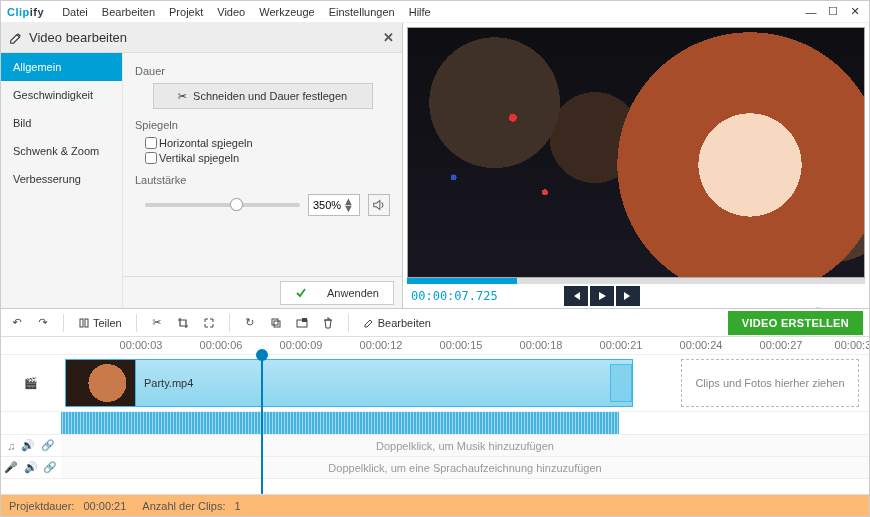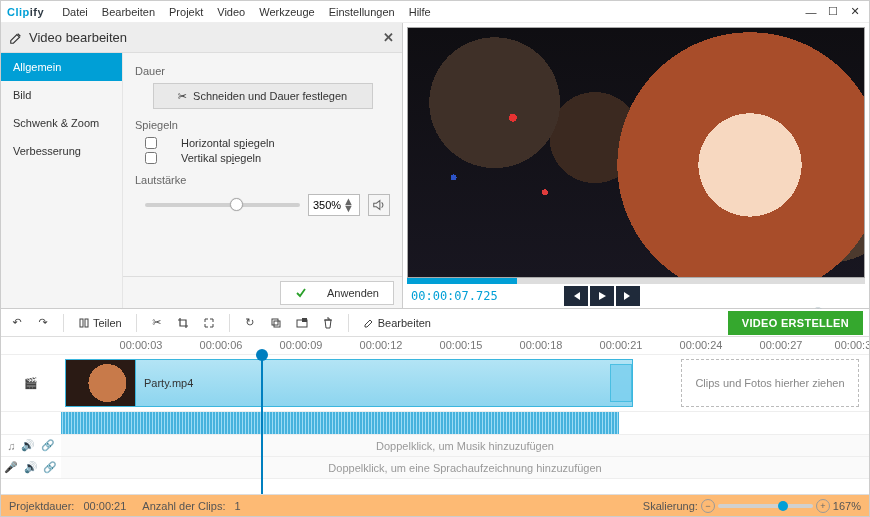"Geschwindigkeit" div.ep-tab { html: none -> <div>Geschwindigkeit</div> }
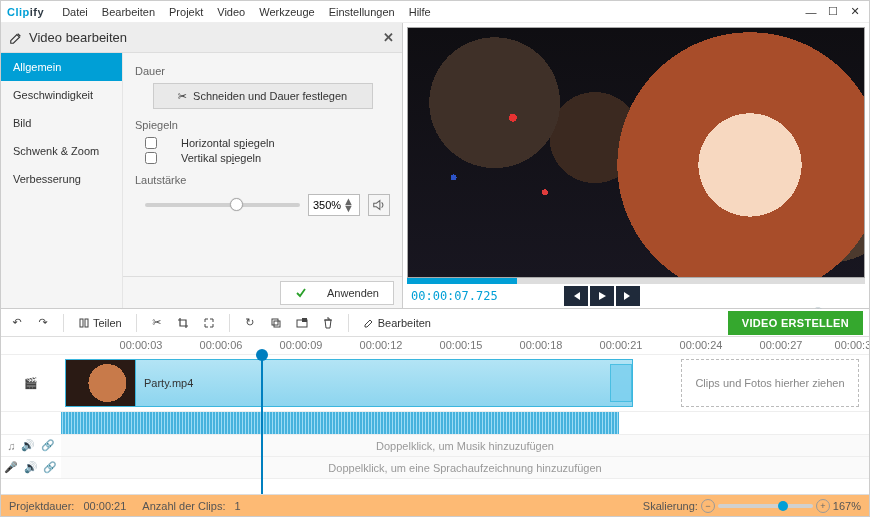"Horizontal spiegeln" .chkrow { gap: 24px -> 2px }
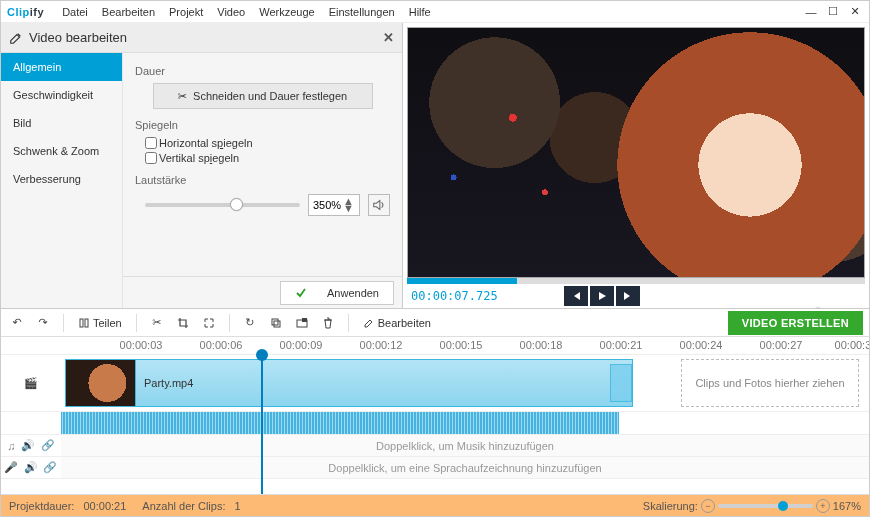"Skalierung:" div.mini { html: <div> <span>Skalierung:</span> <div>−</div> <div> <div></div> </div> <div>+</div> <span>167%</span> </div> -> none }
